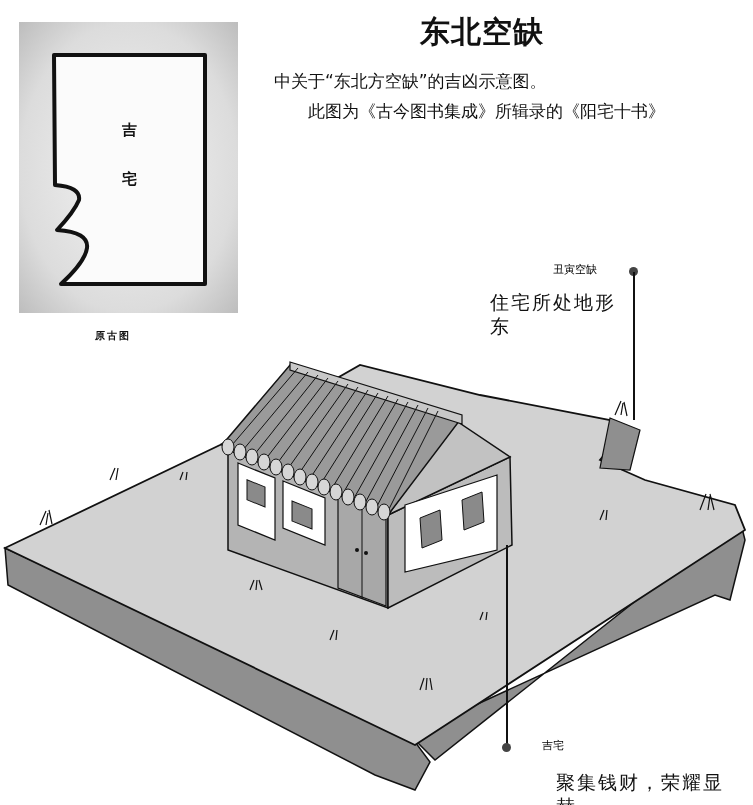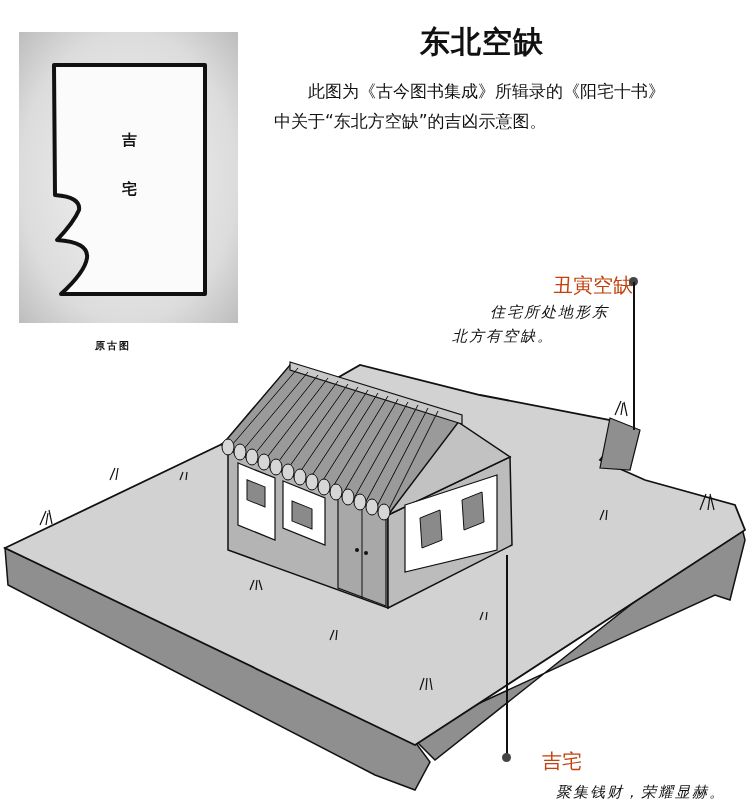"东北空缺" .abs { margin-top: 10px -> none }
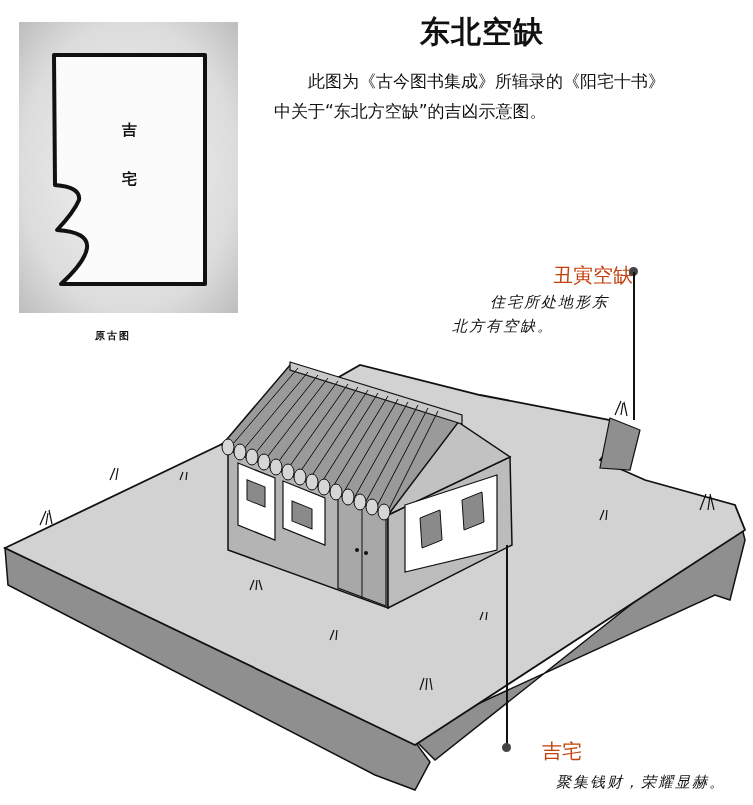"此图为《古今图书集成》所辑录的《阳宅十书》" div { order: before "中关于“东北方空缺”的吉凶示意图。" -> after "中关于“东北方空缺”的吉凶示意图。" }
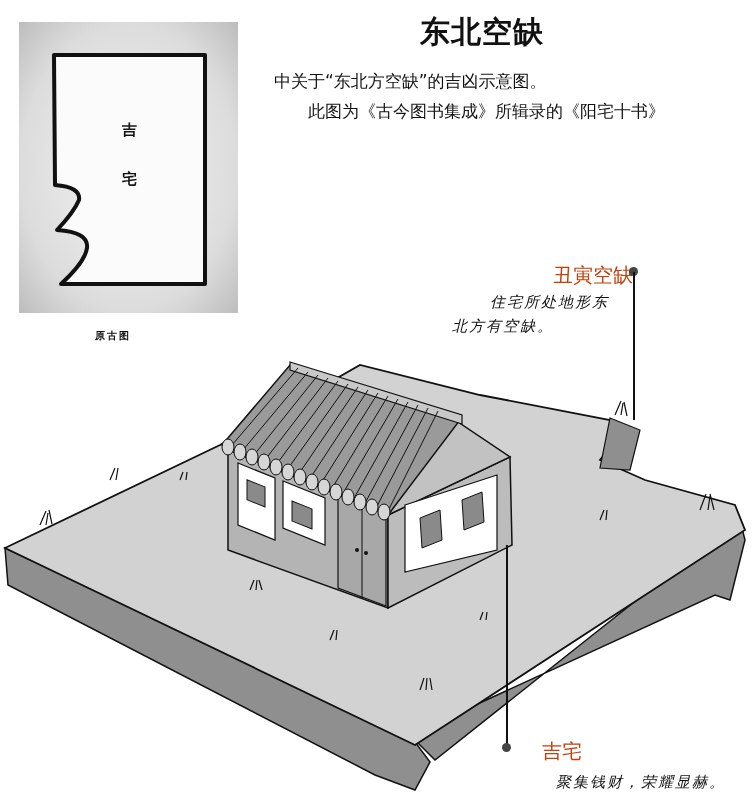"丑寅空缺" .callout-title { color: #c2410c -> #000000; font-size: 20px -> 11px }
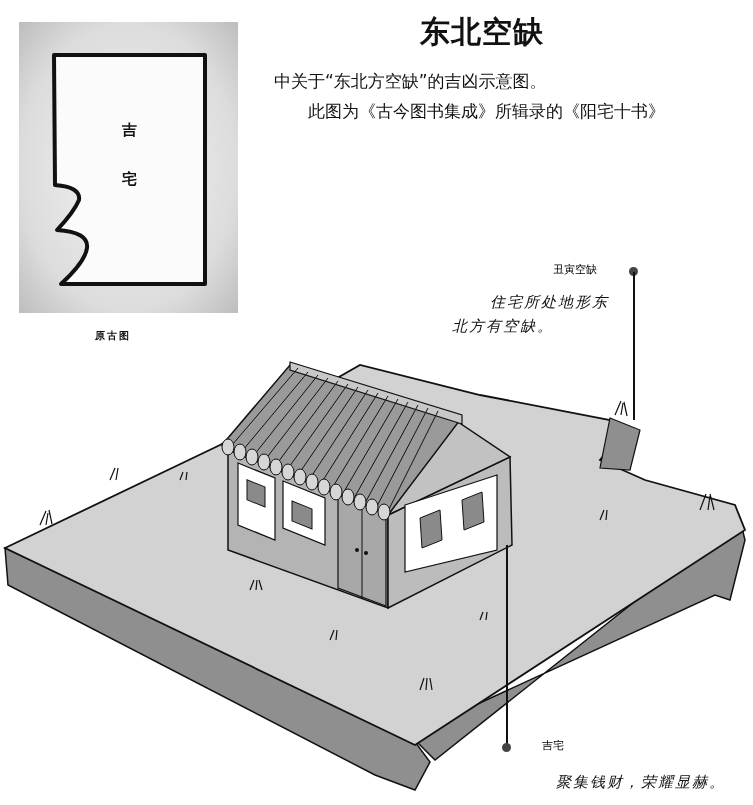"住宅所处地形东" .callout-body { font-size: 15px -> 19px; font-style: italic -> none }
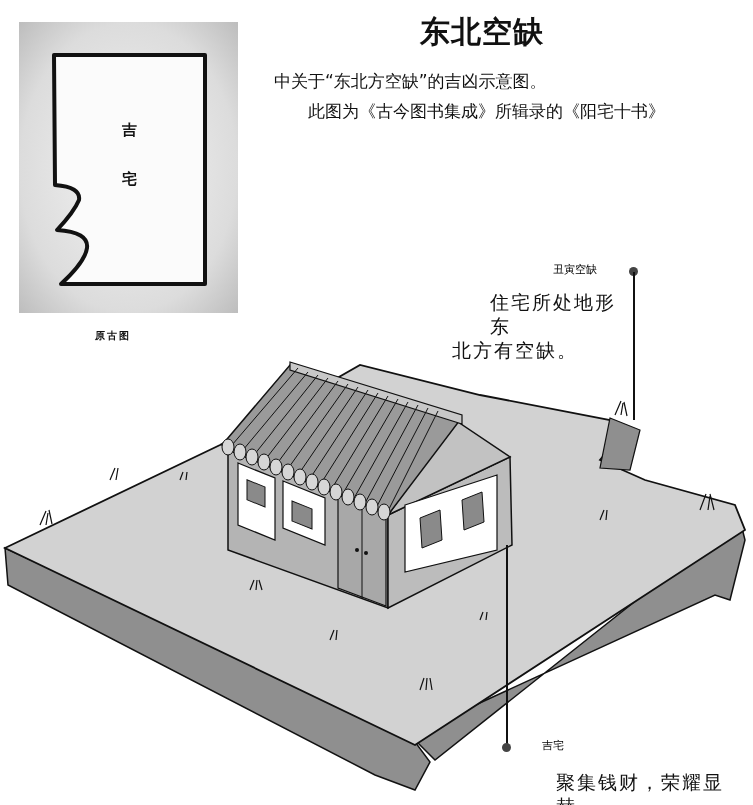"北方有空缺。" div { html: <div>北方有空缺。</div> -> none }
